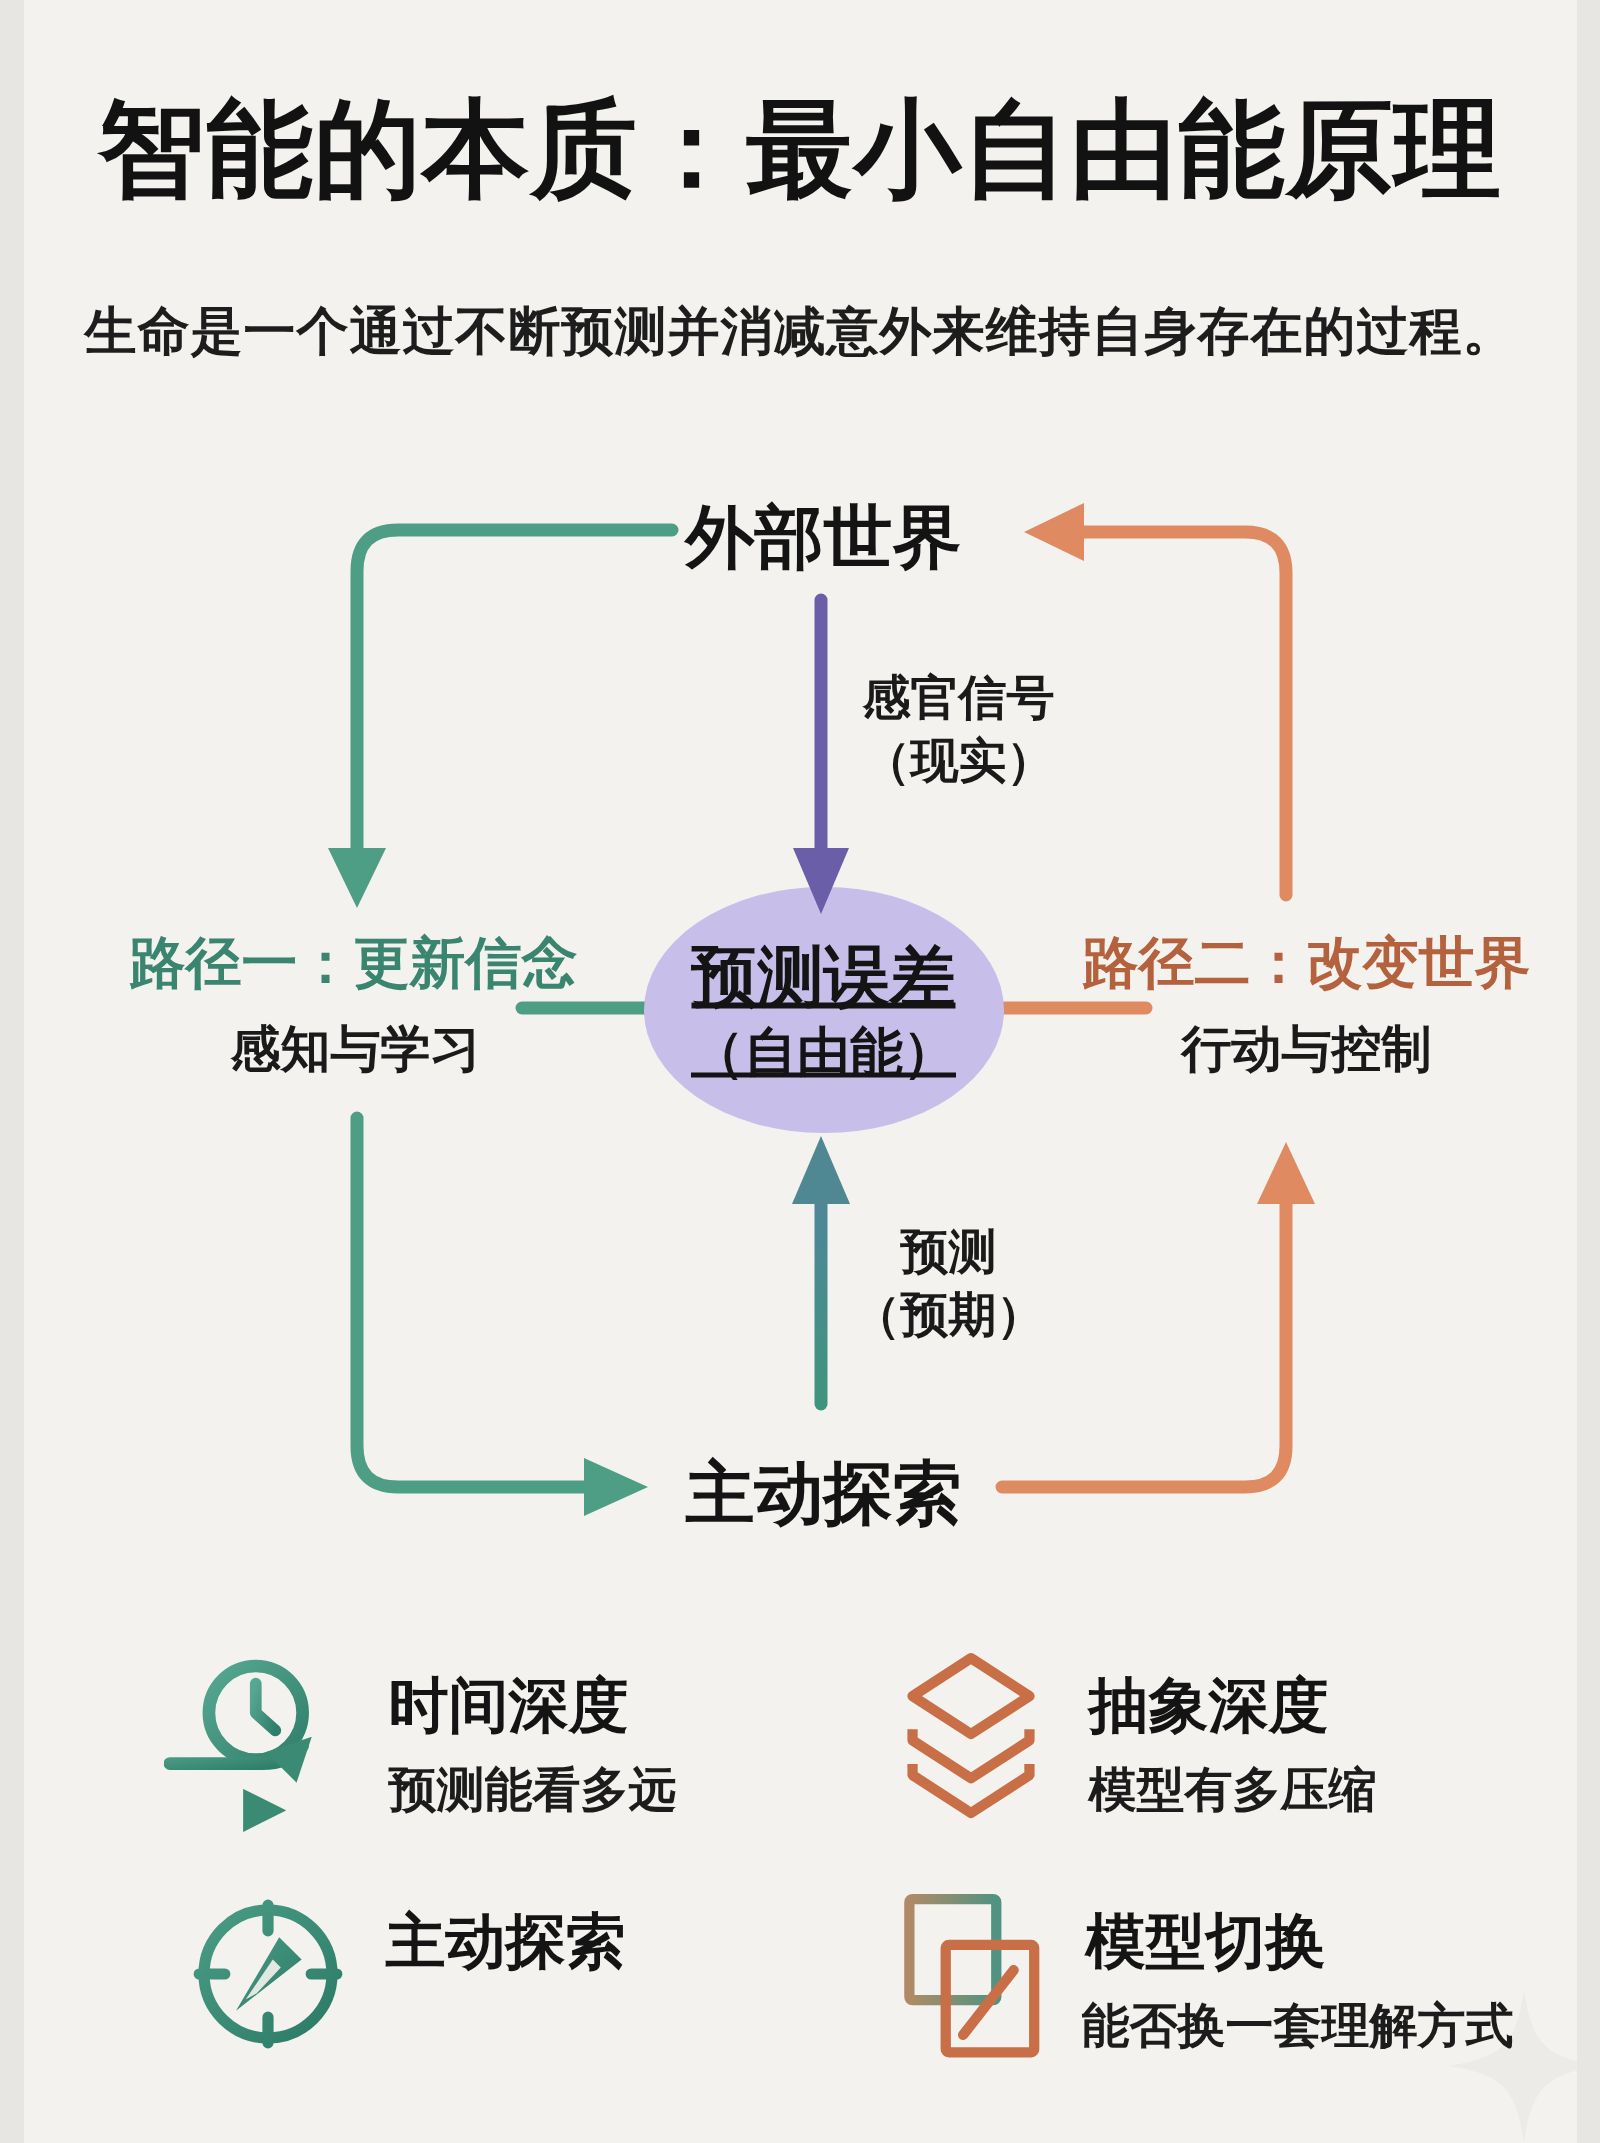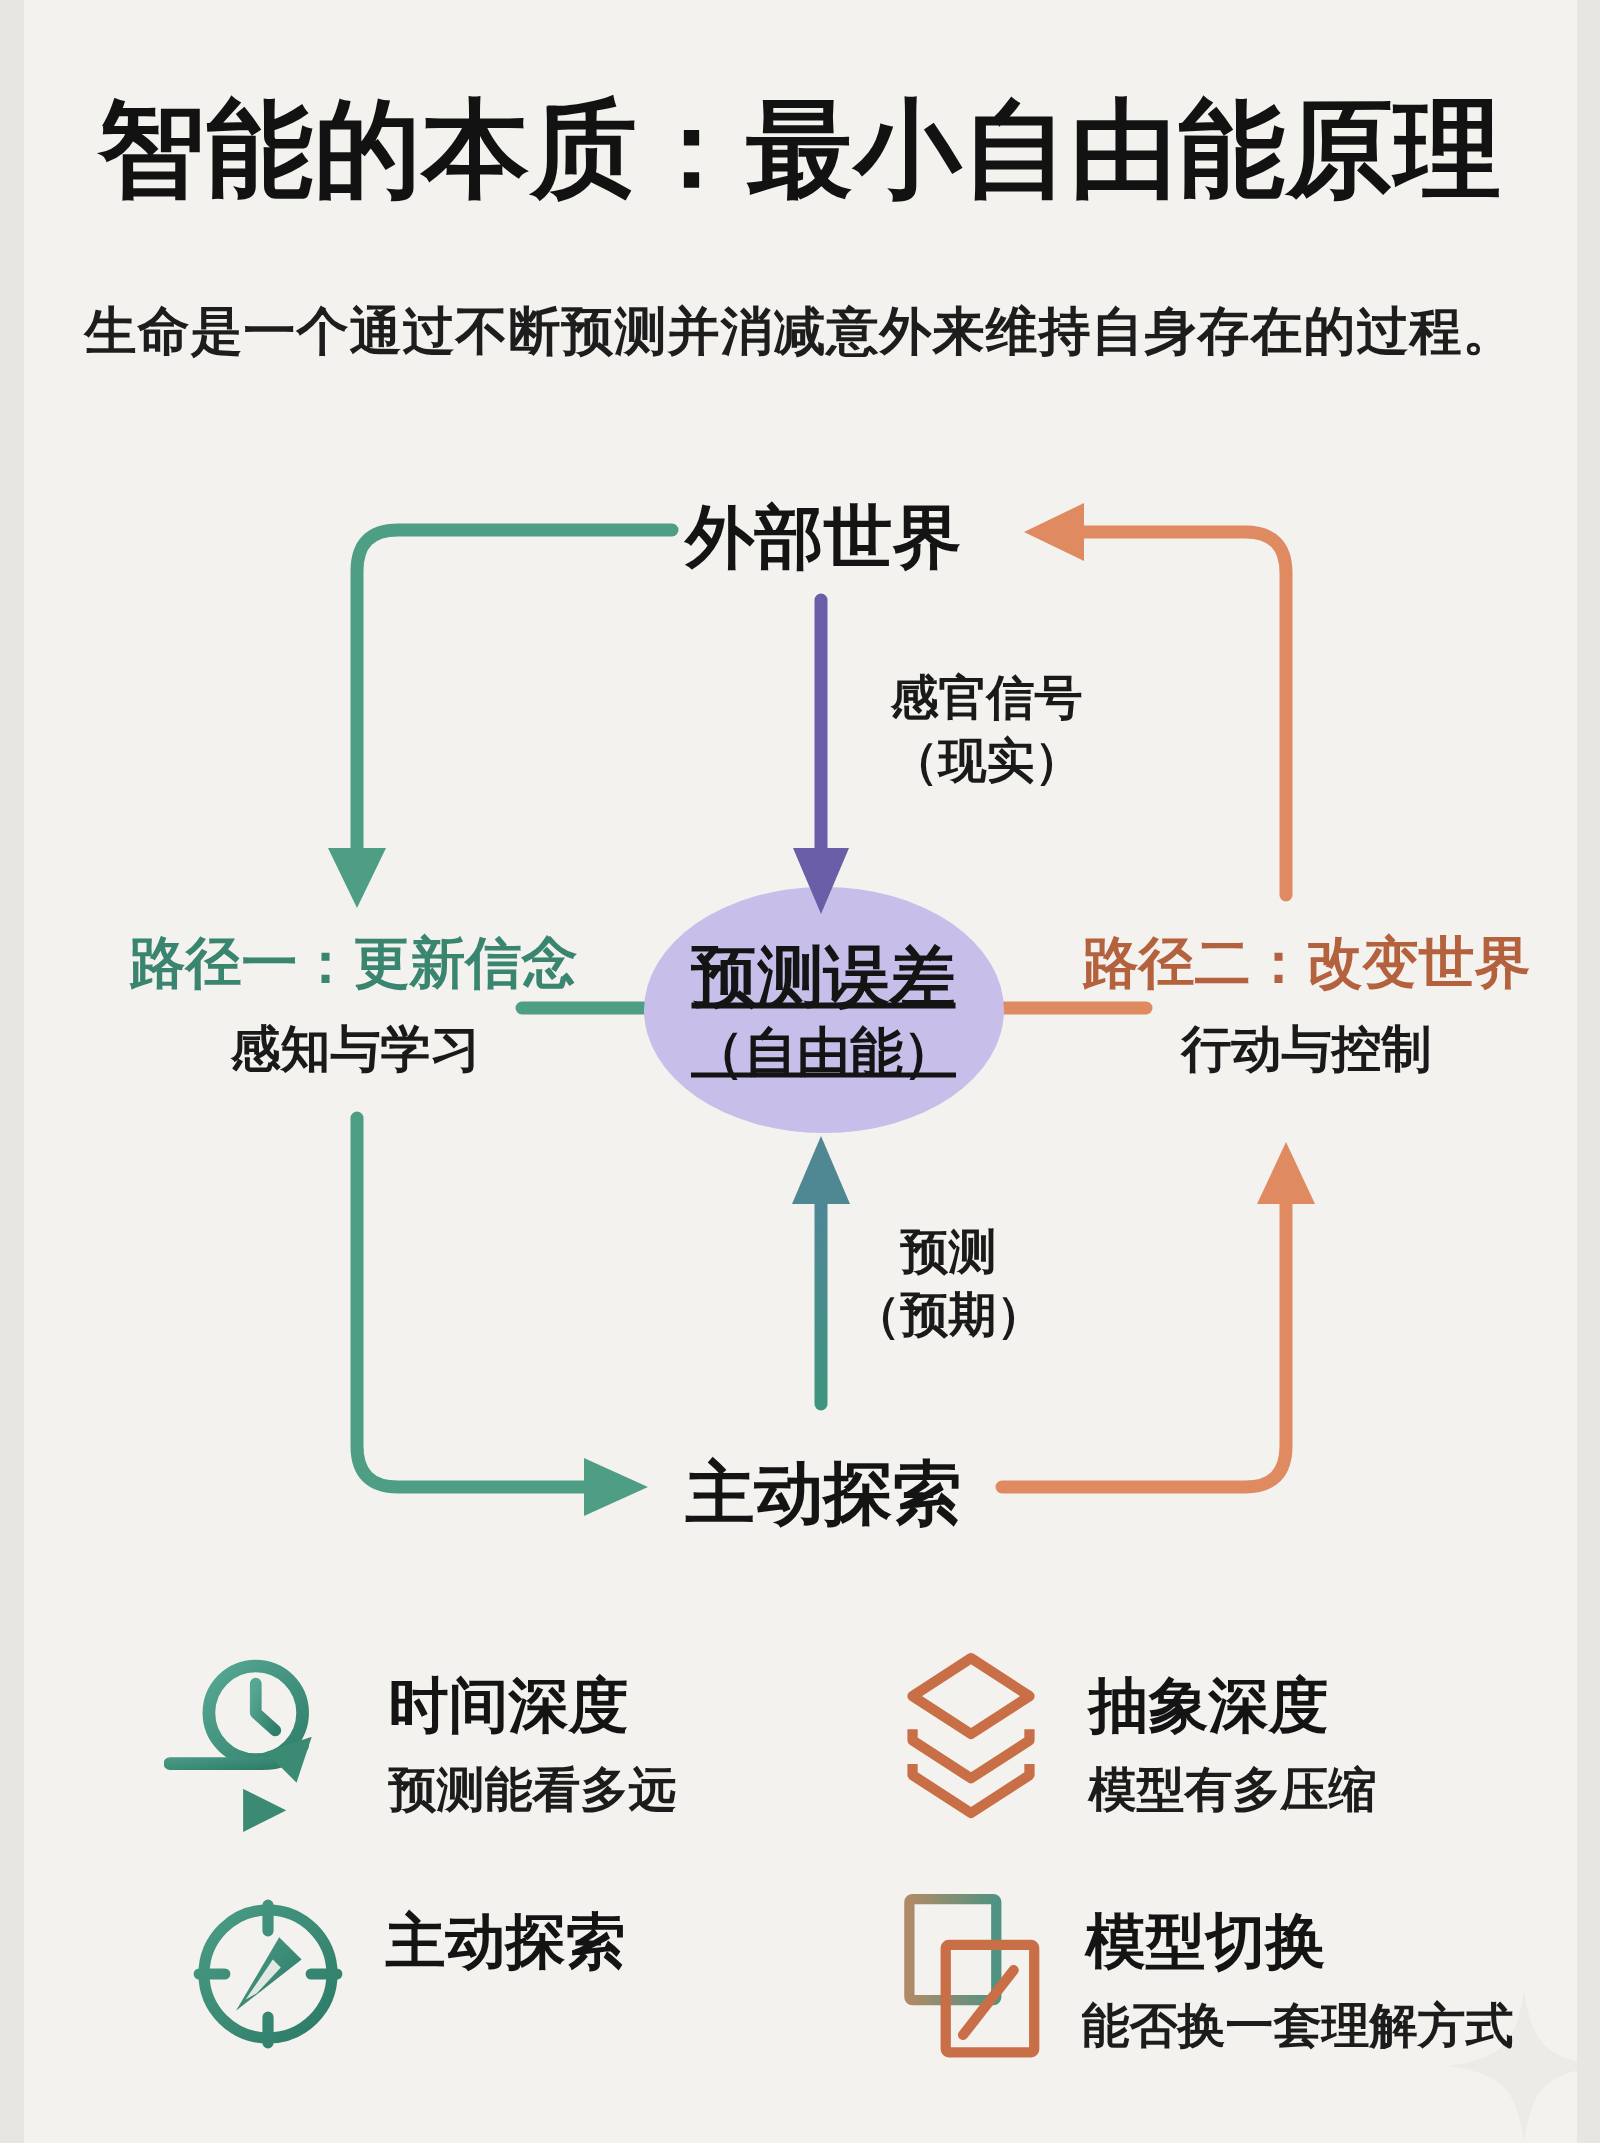"感官信号" .label-sensory { margin-left: 28px -> none }
